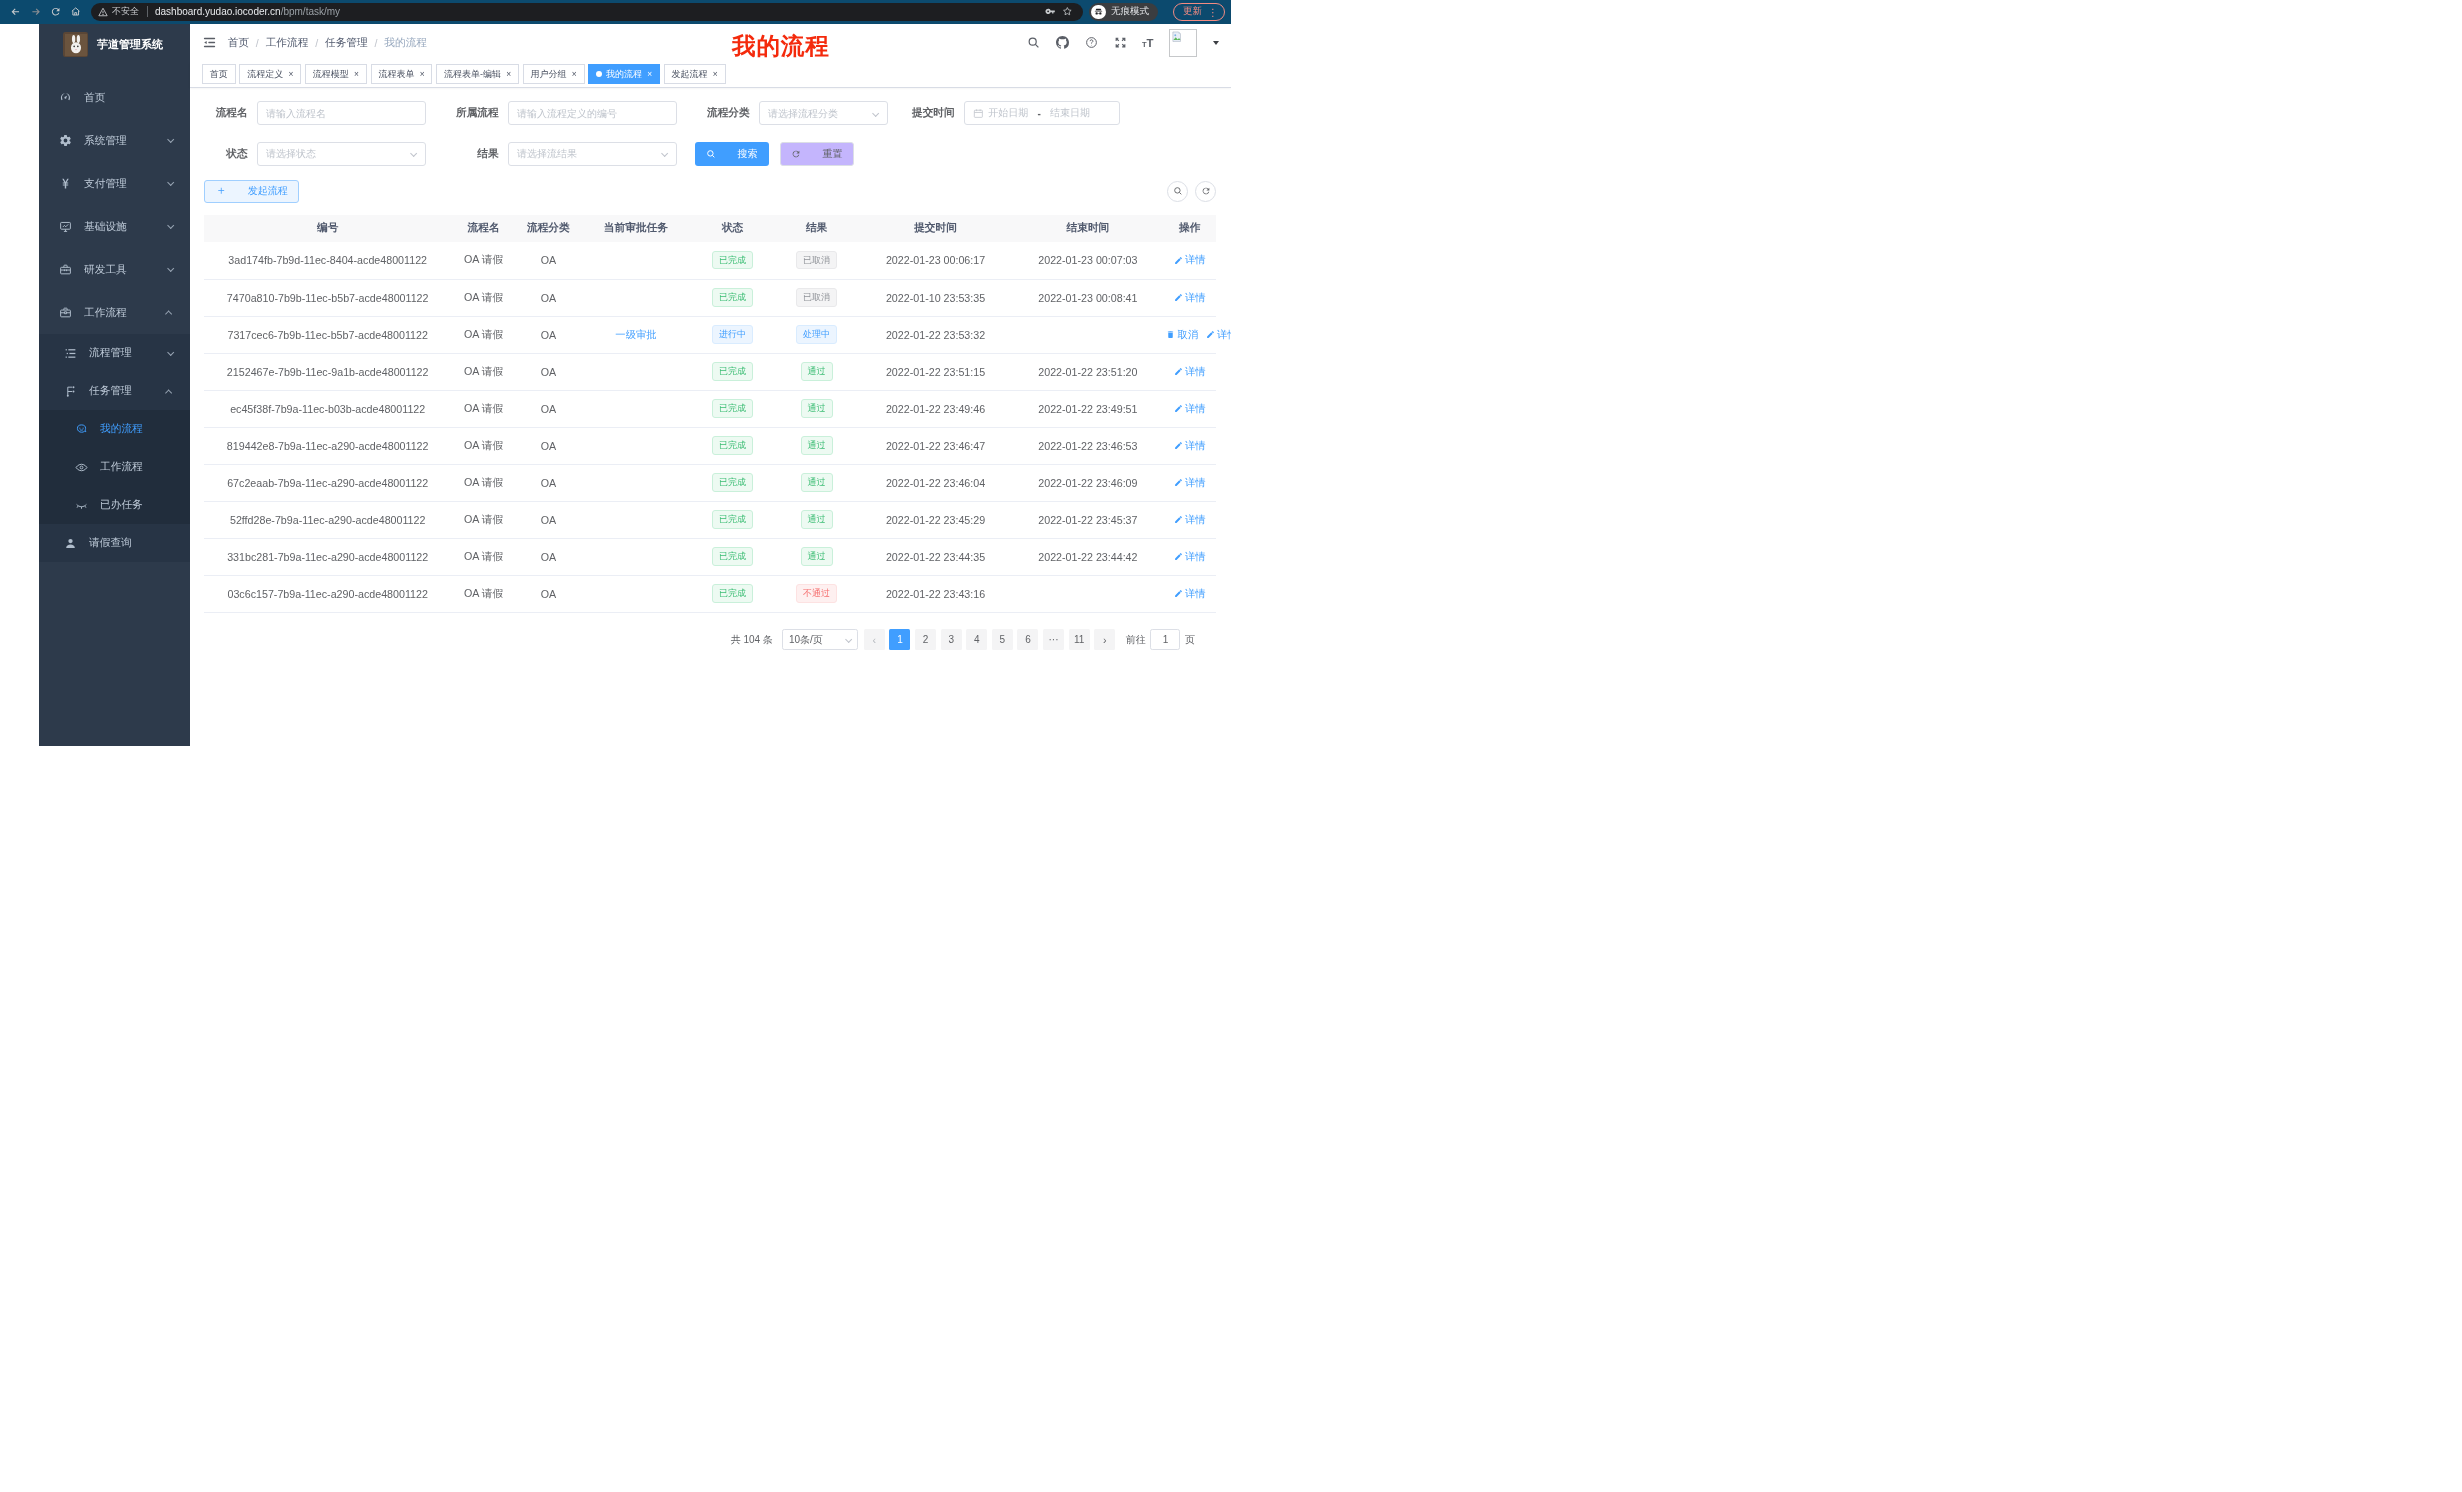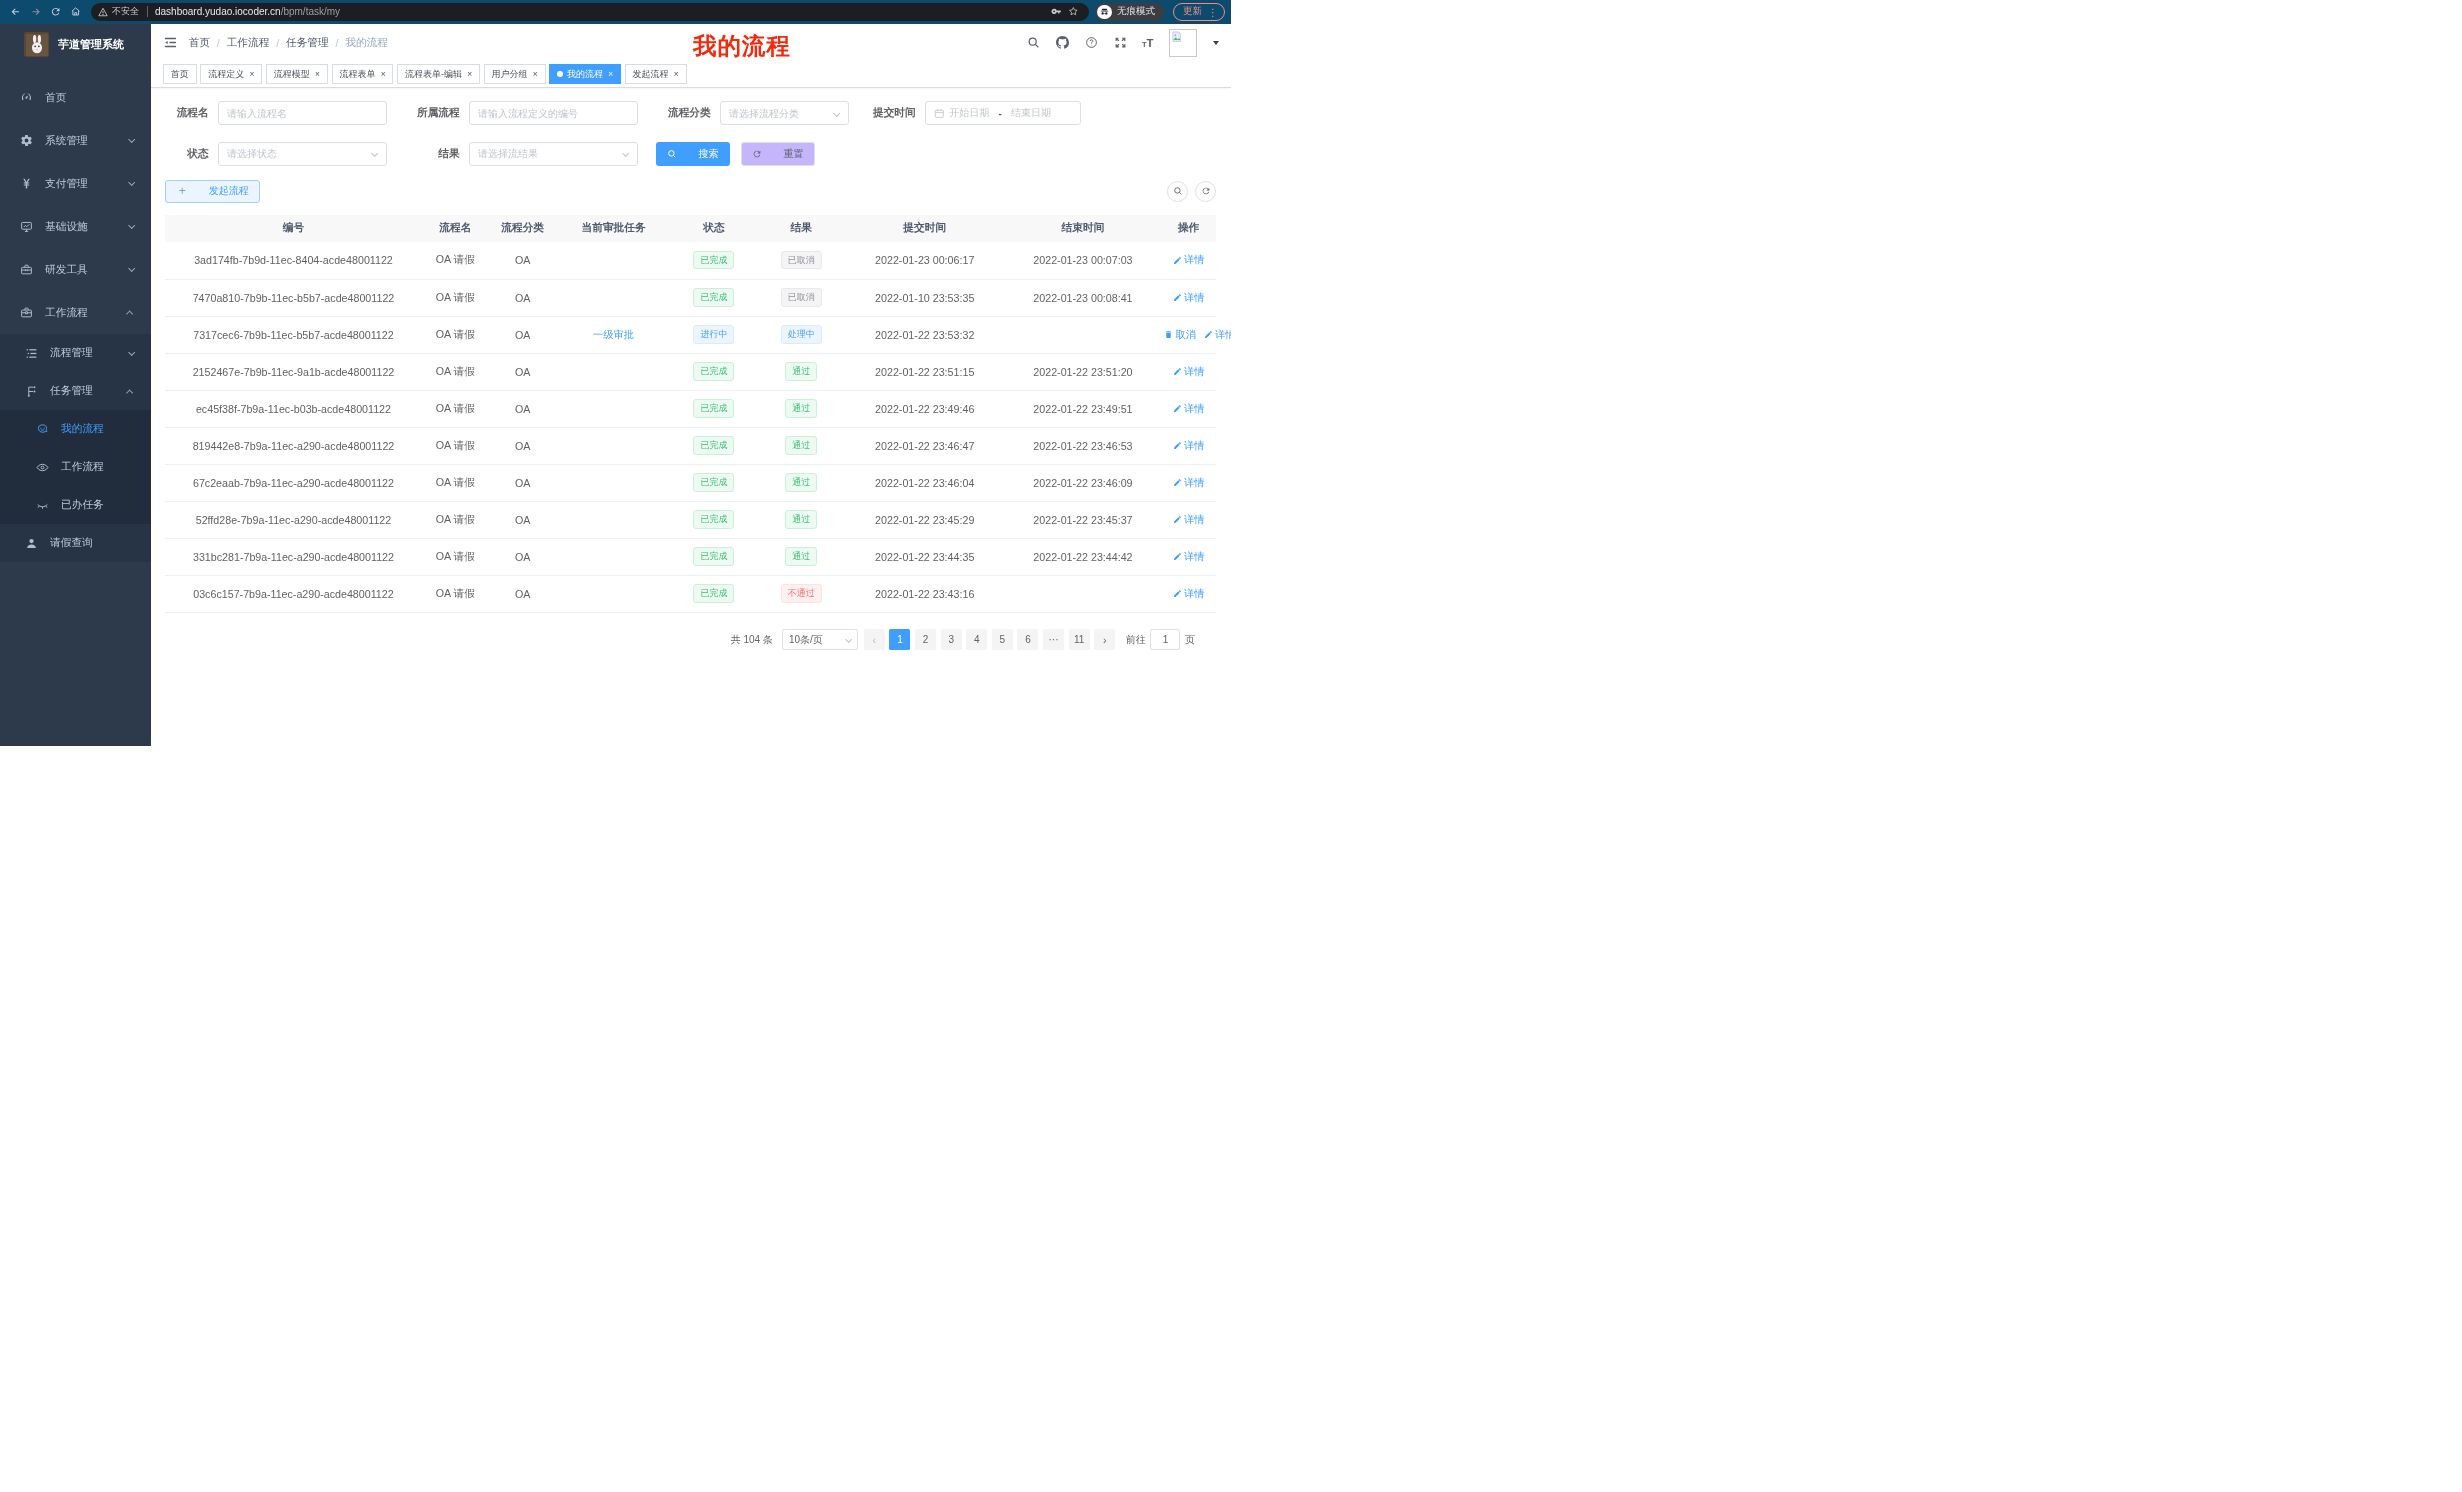"更新" .updatepill { margin-left: 9px -> 15px }
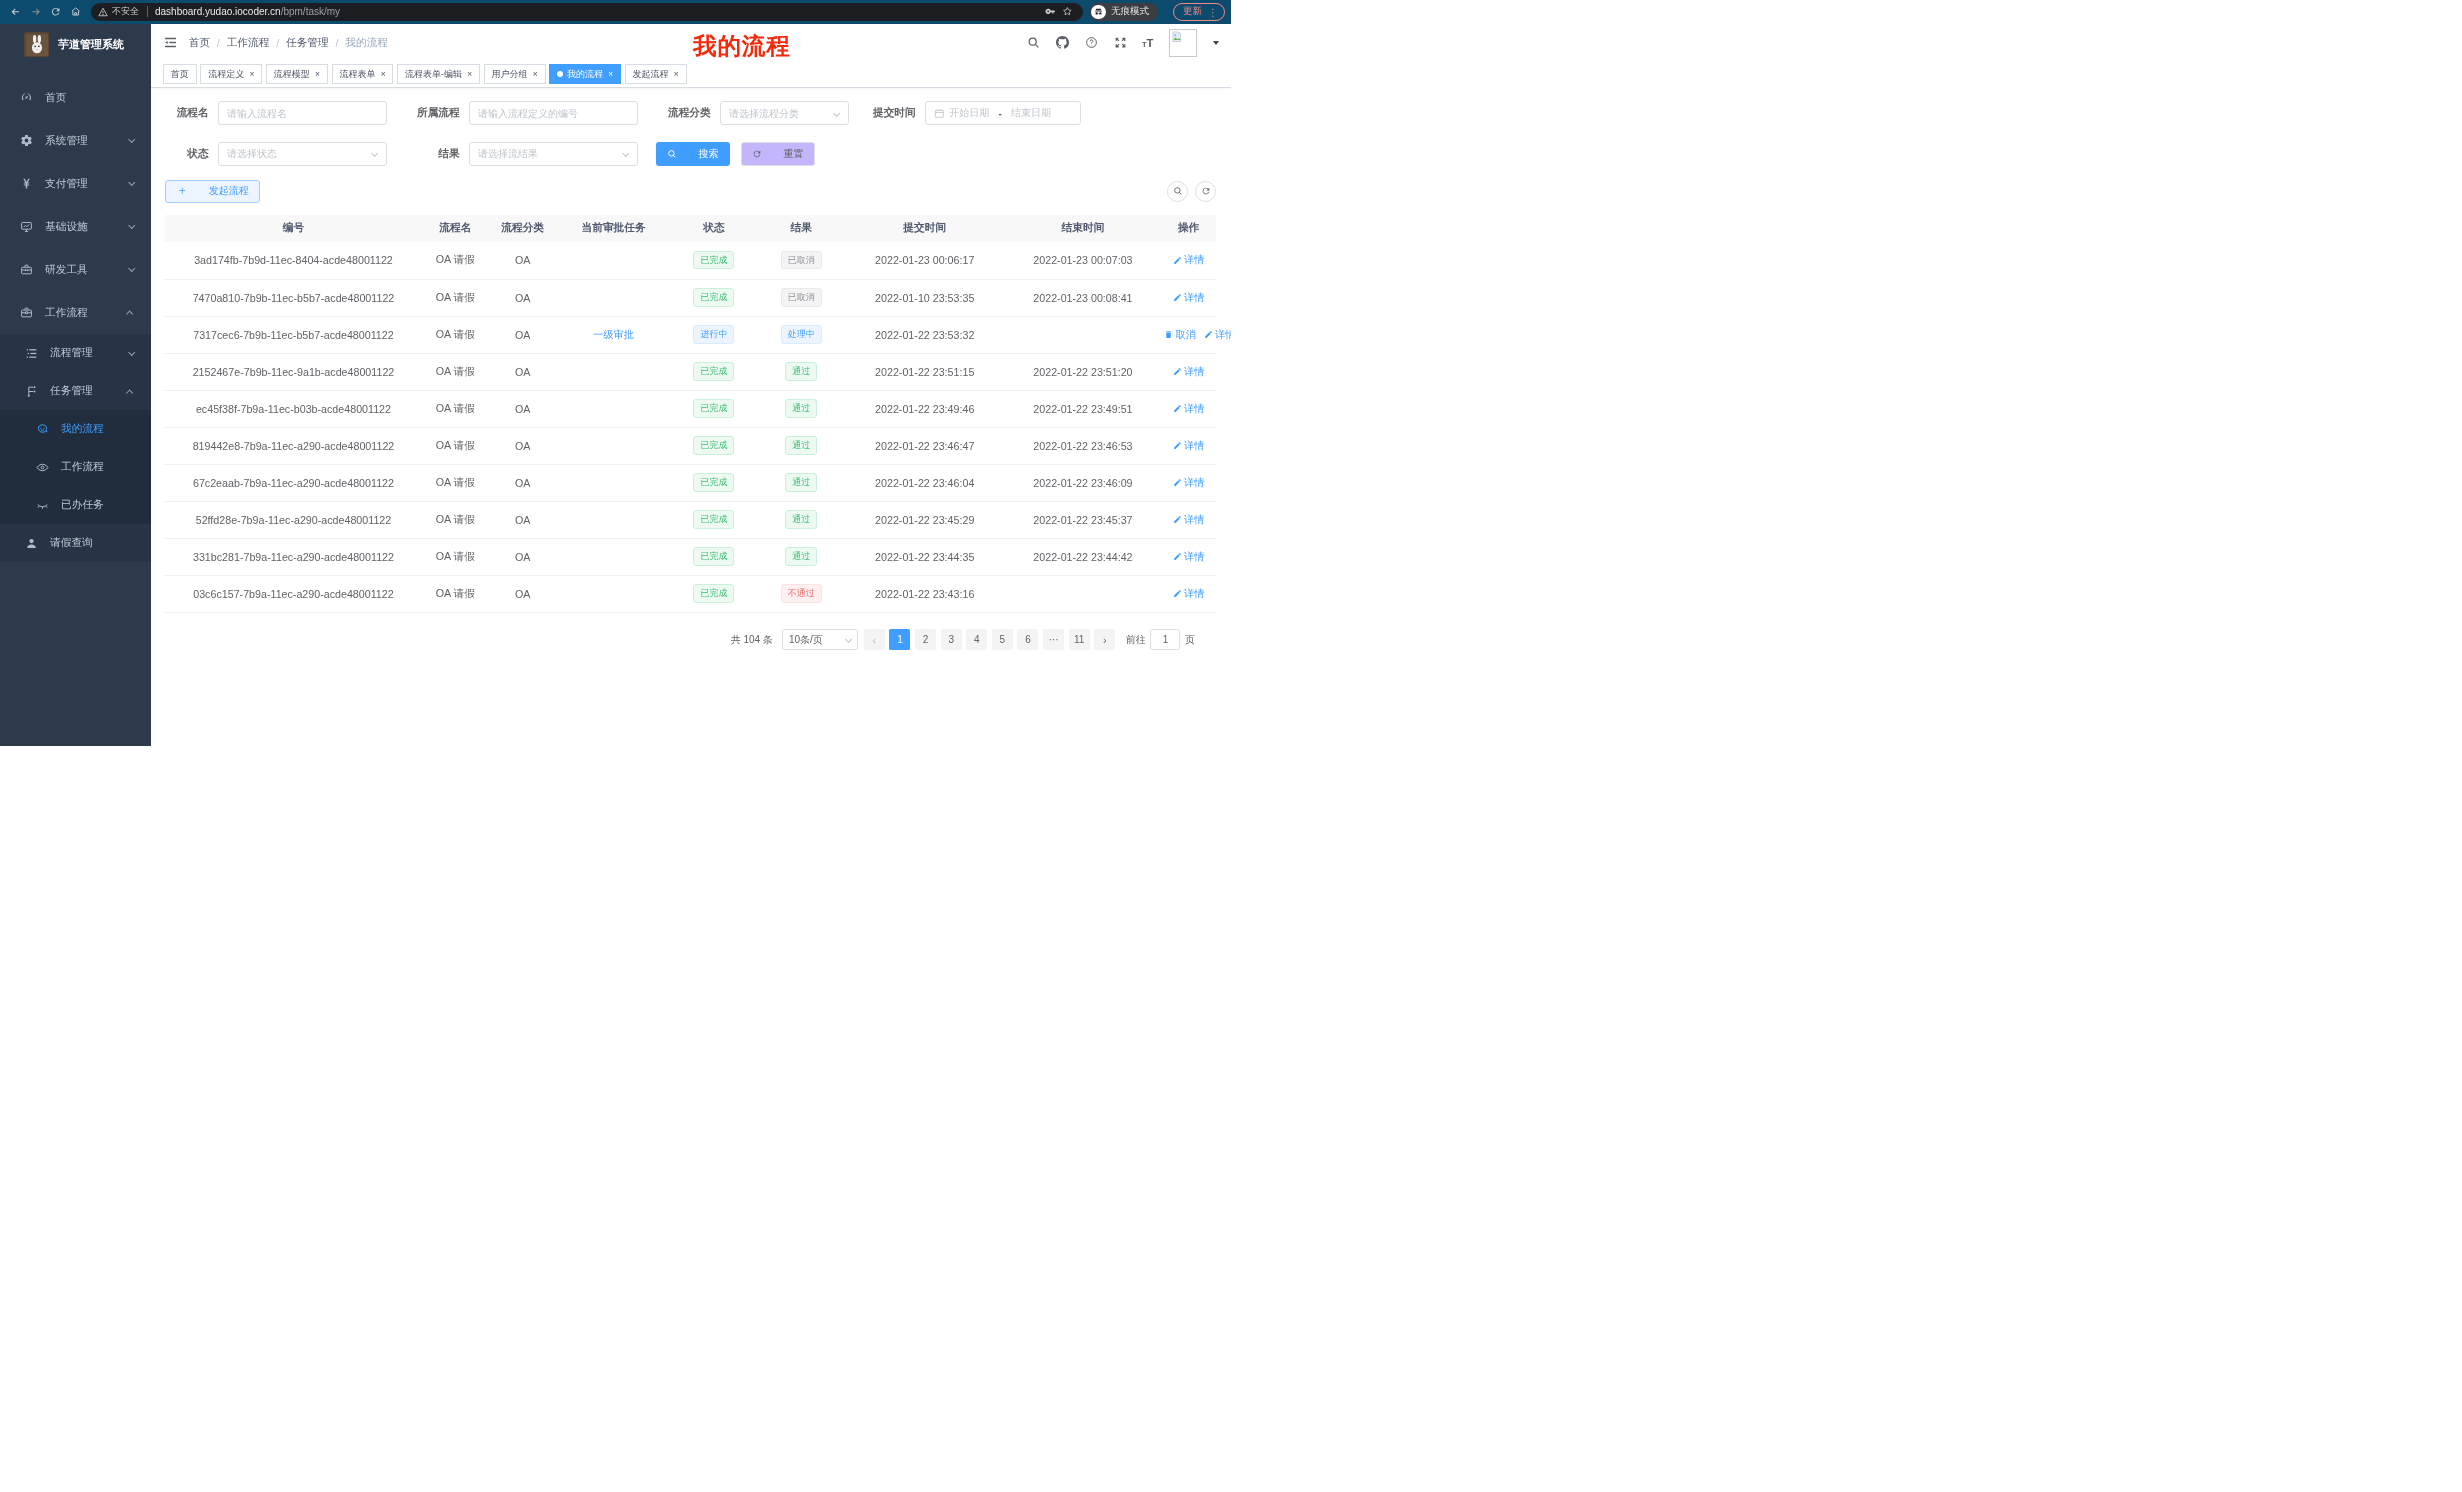"芋道管理系统" .app { padding-left: none -> 39px }
